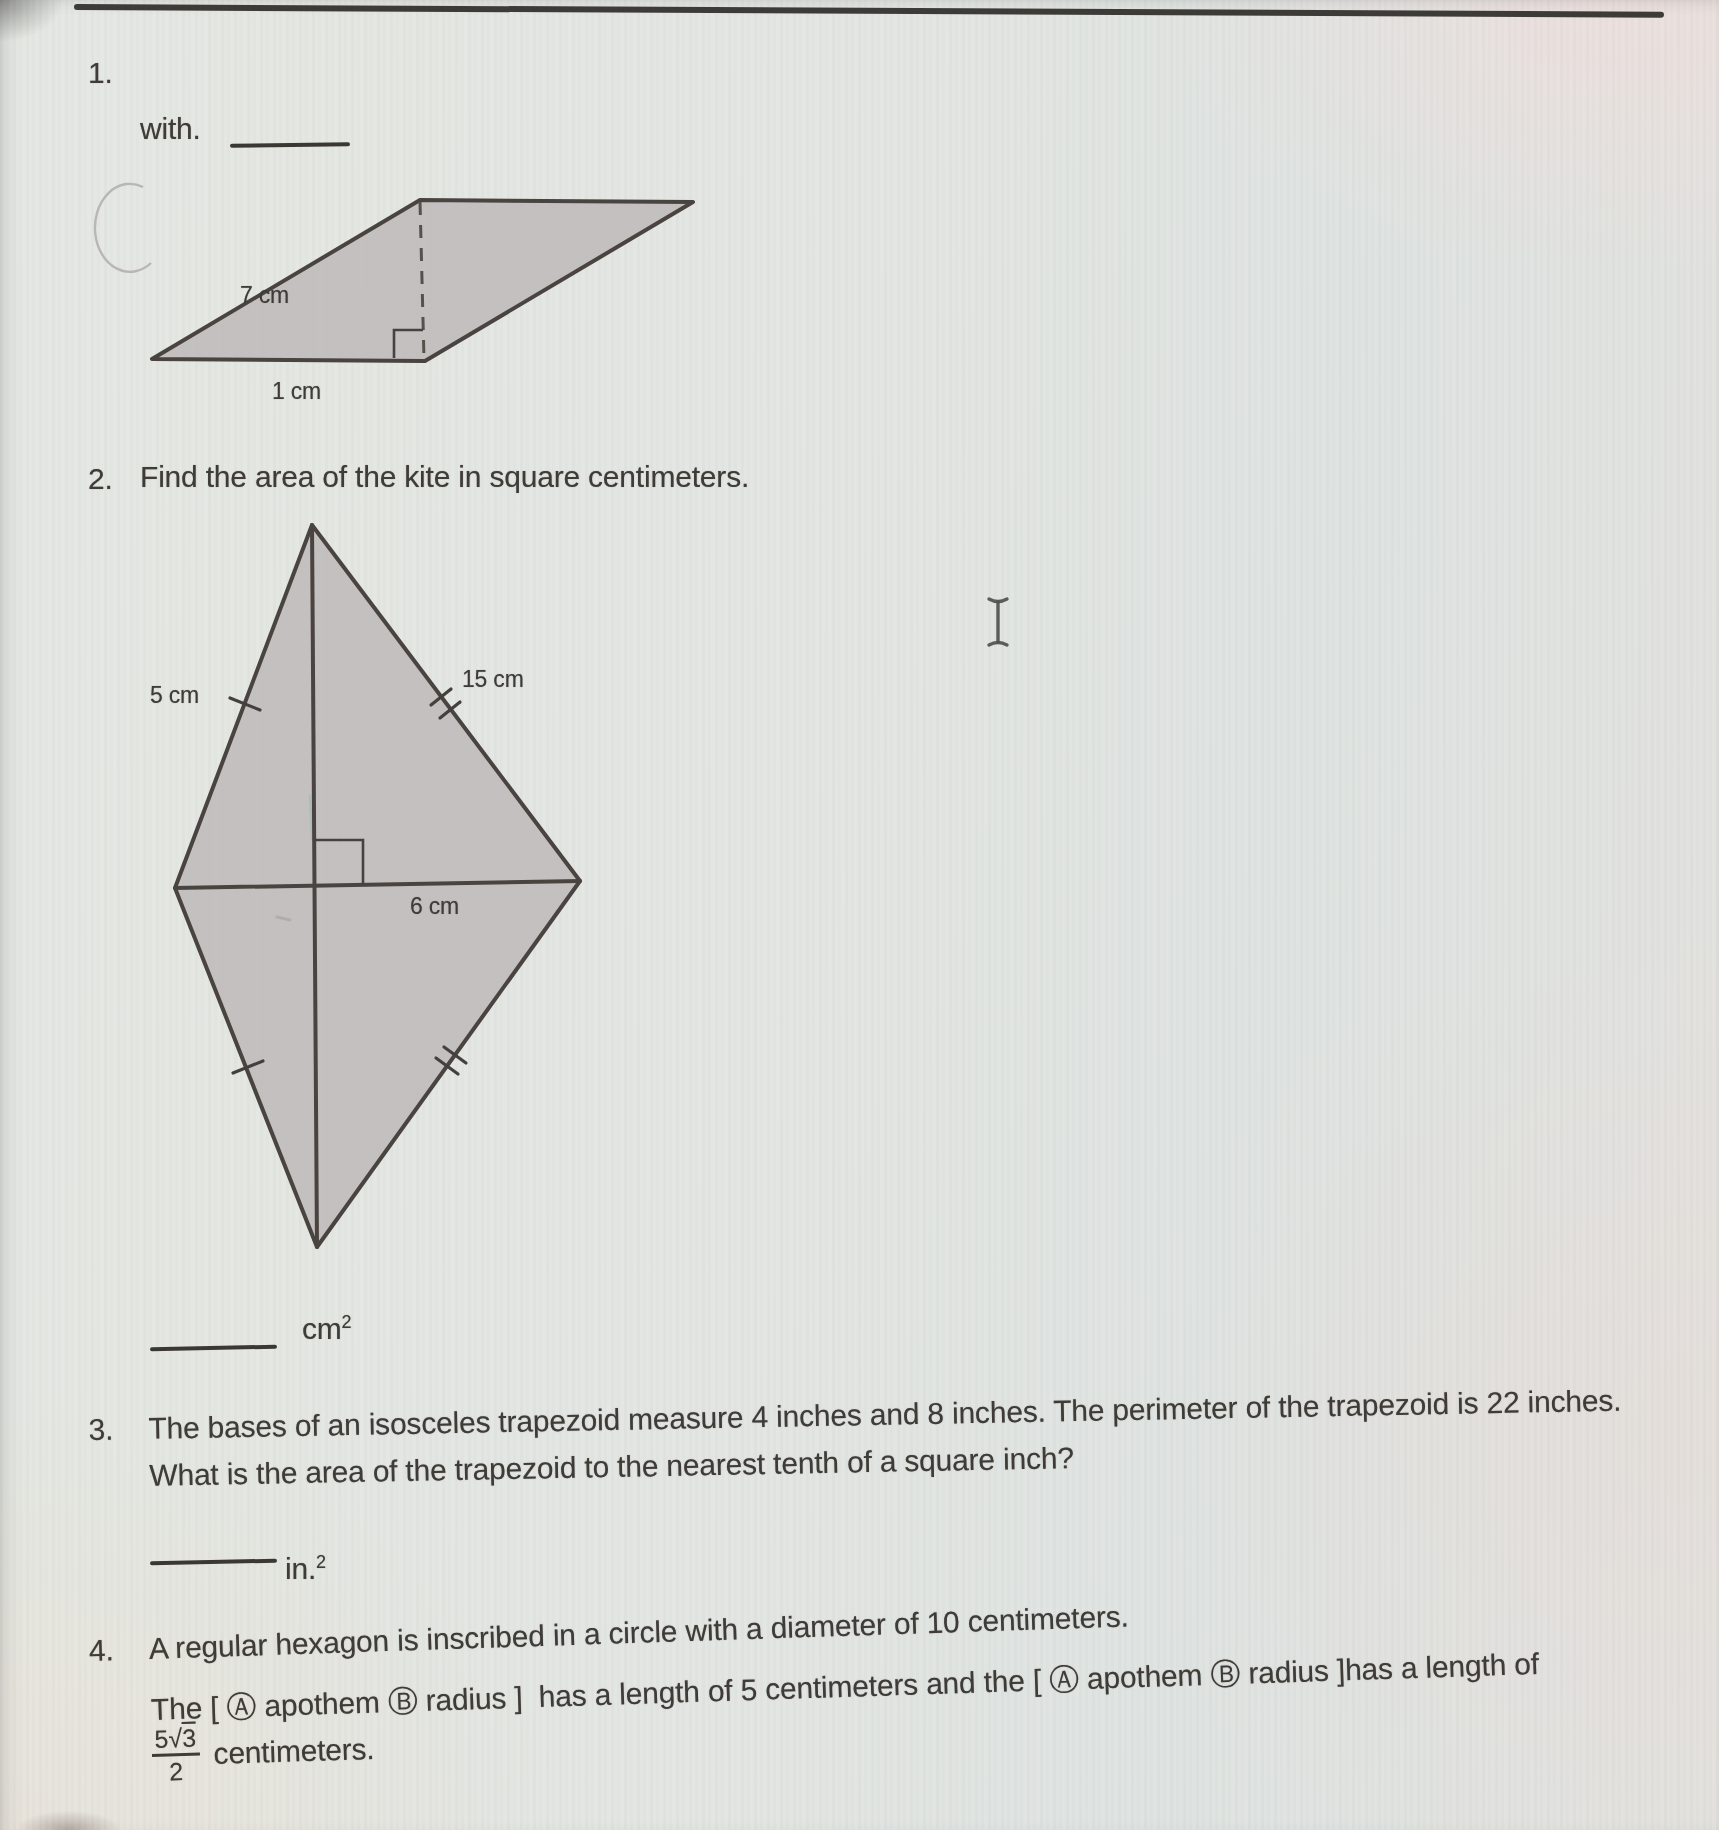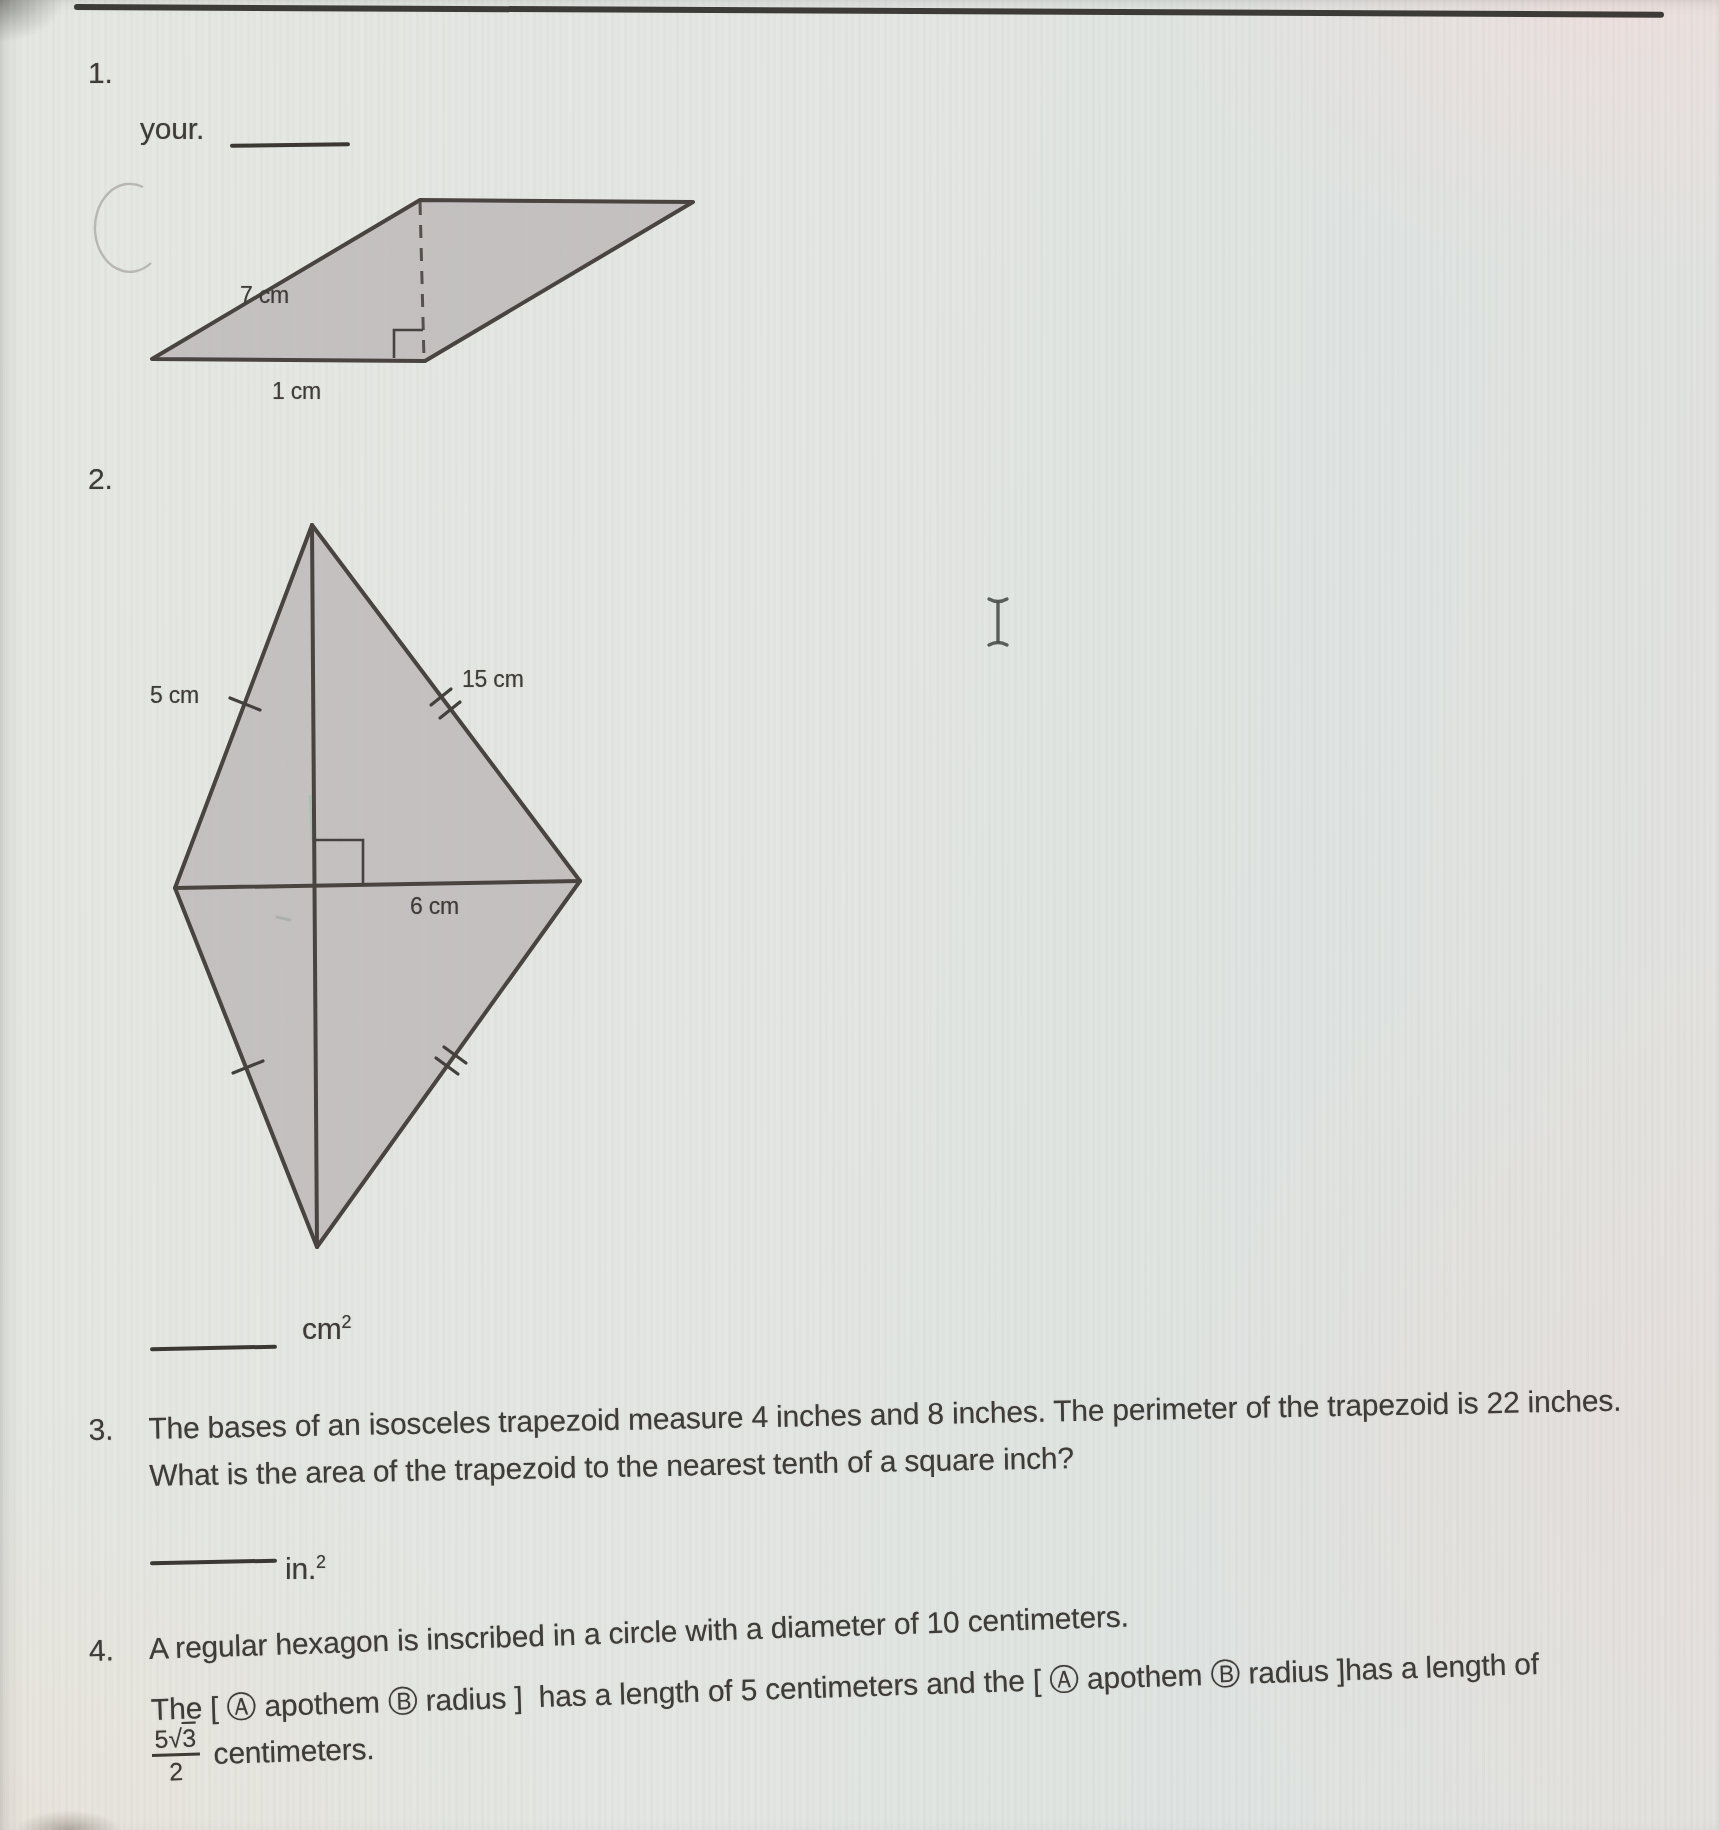"your." div.qline { text: your -> with }
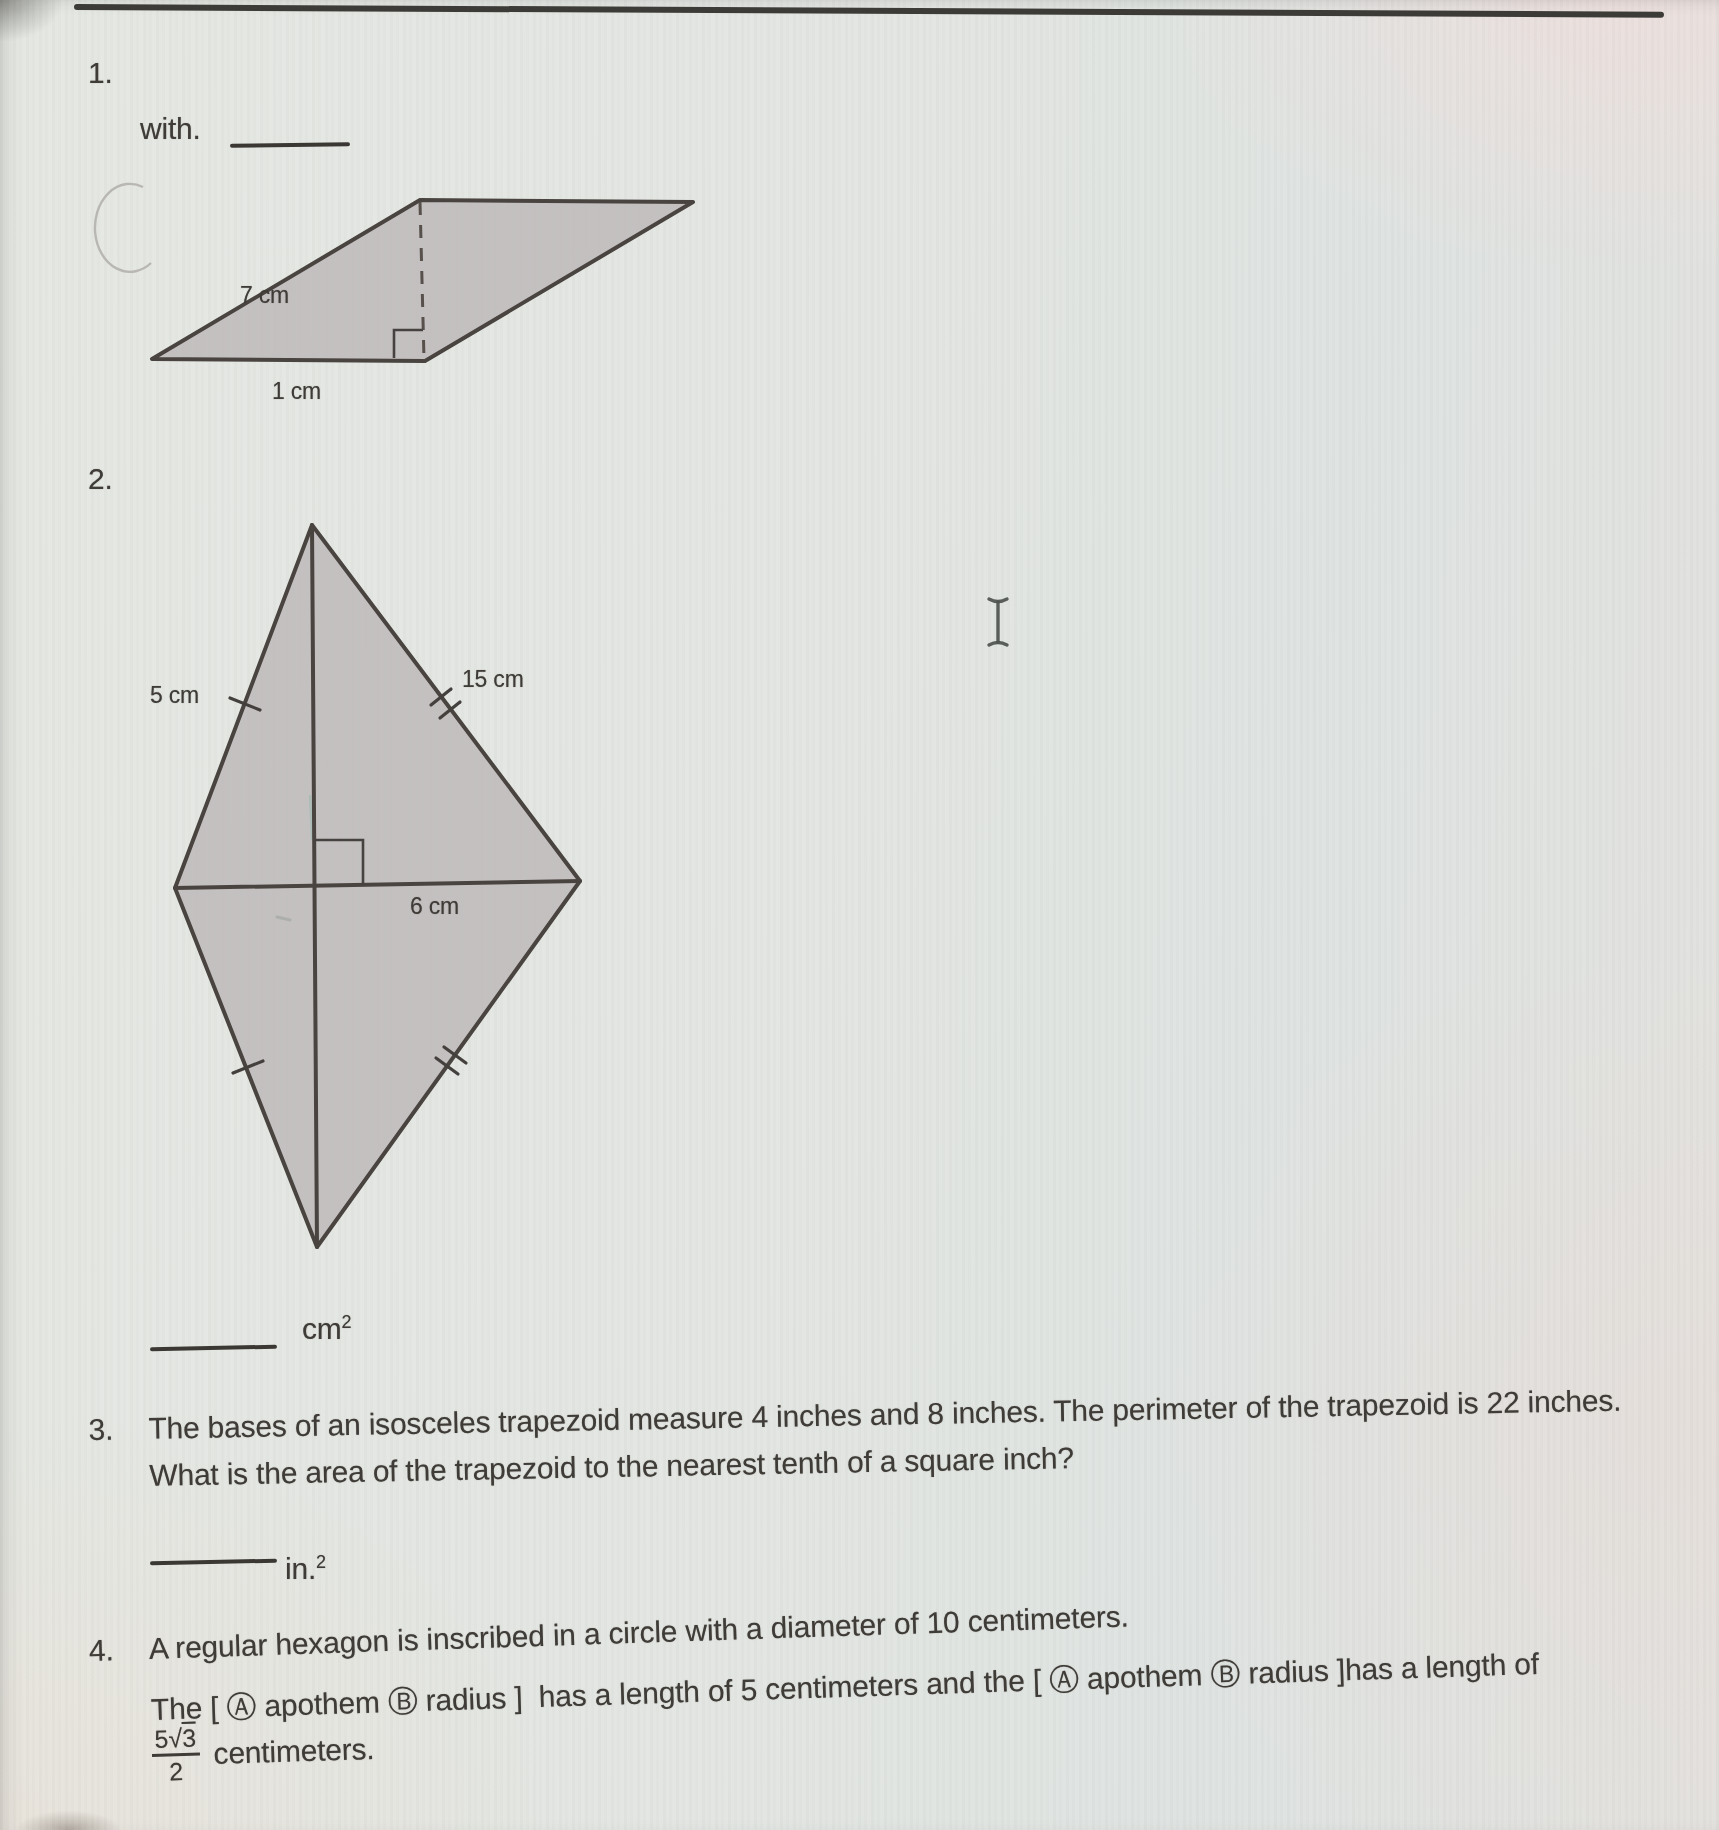"Find the area of the" div.qline { html: none -> <div>Find the area of the kite in square centimeters.</div> }
